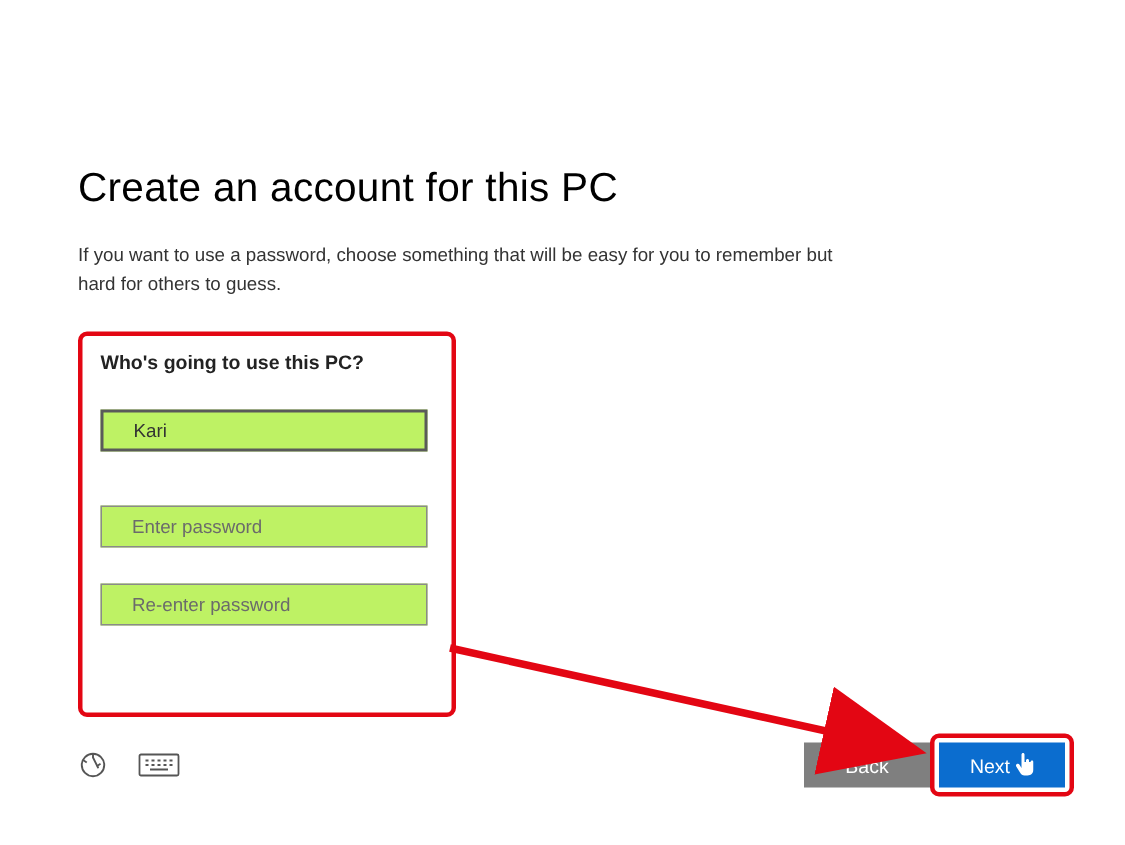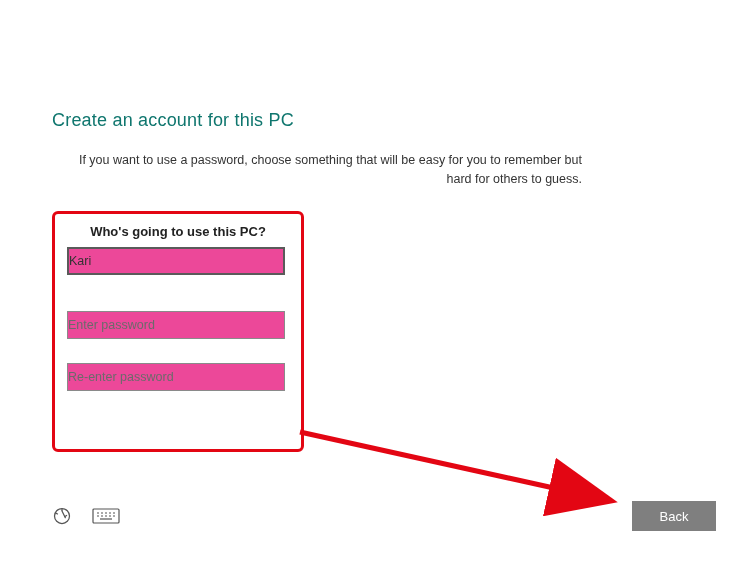"Create an account for this" .title { color: #0f766e -> #000000; font-size: 18px -> 27px }
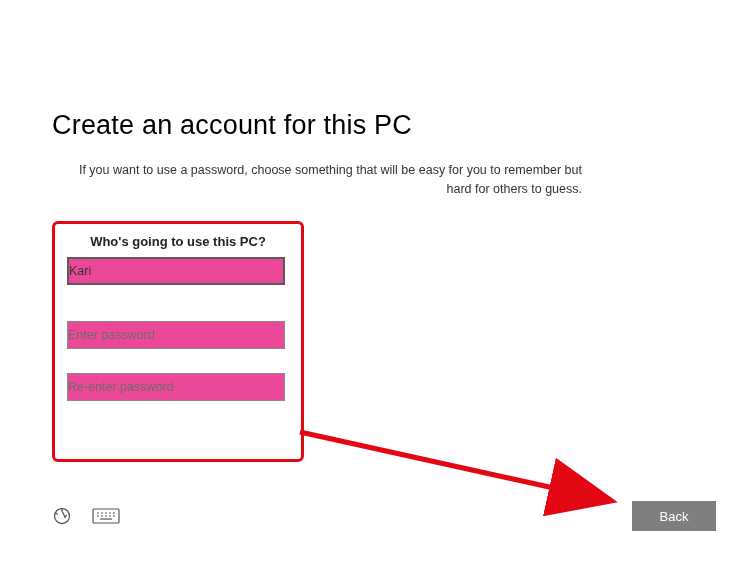"If you want to use" .subtitle { text-align: right -> none }
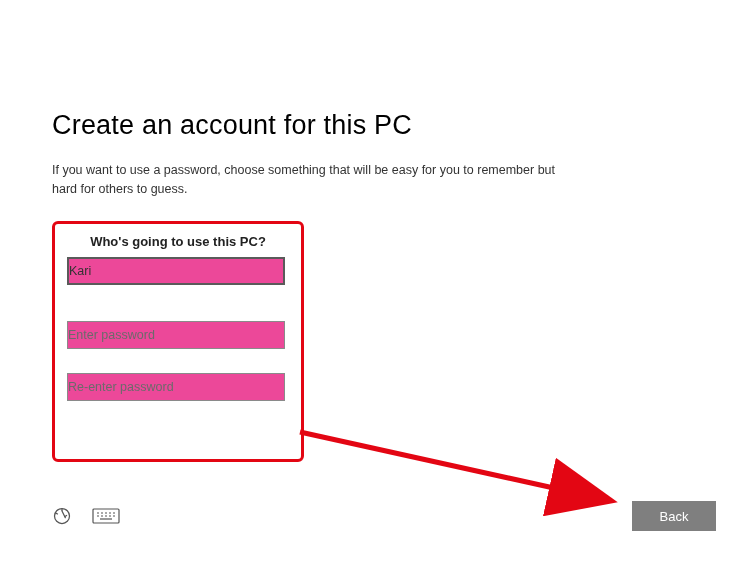"Who's going to use this" .section-label { margin-bottom: 8px -> 24px; text-align: center -> none }
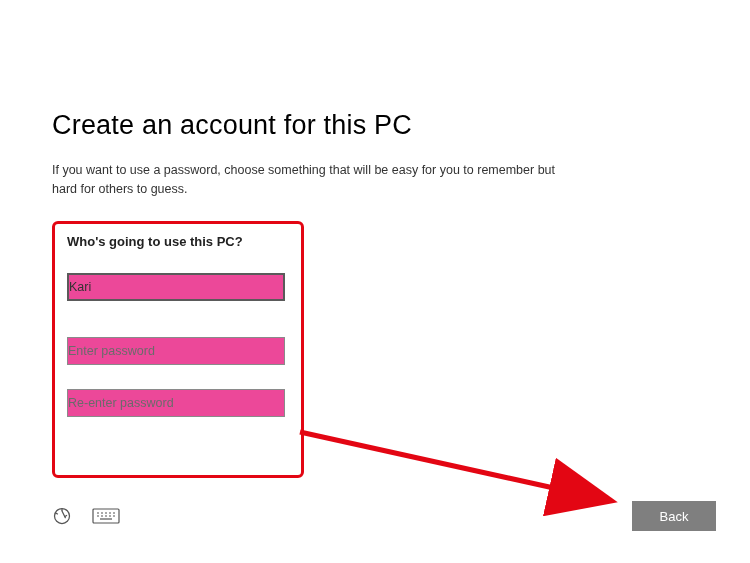"Kari" input.field { background: #ec4899 -> #bef264; padding: 0 0 -> 0 20px }
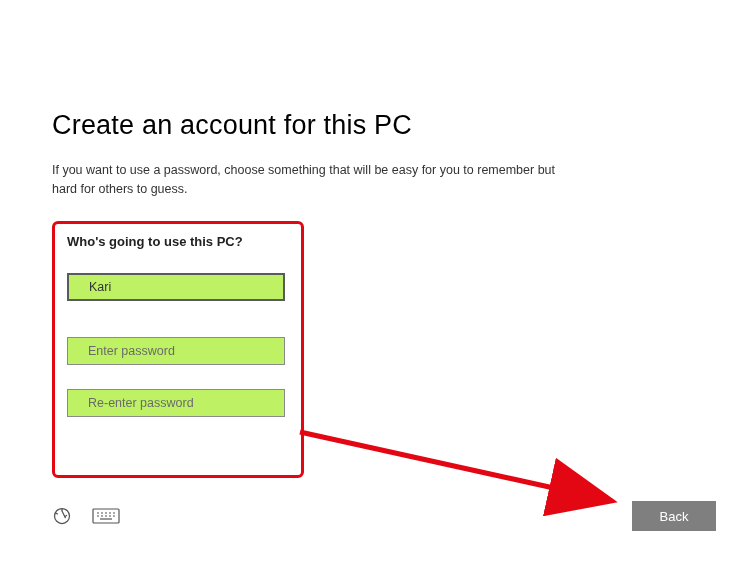"Next" span.next-wrap { html: none -> <span> <button> <span>Next</span> <span> <svg> <path></path> </svg> </span> </button> </span> }
